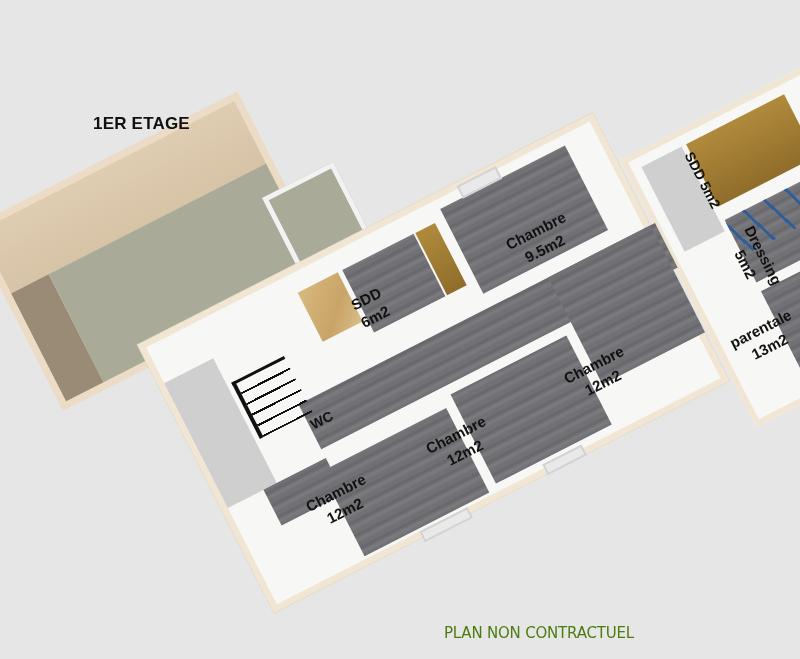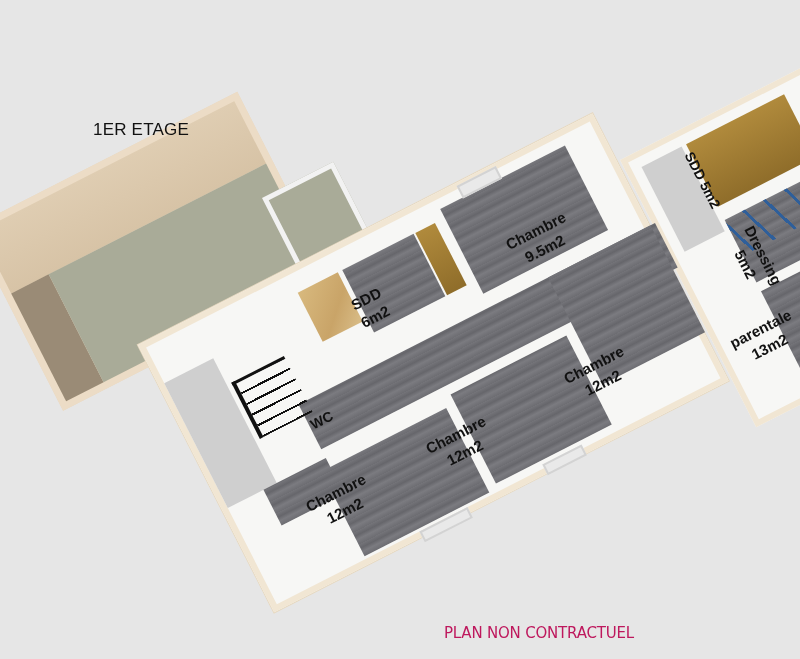"1ER ETAGE" .title { font-weight: normal -> bold; top: 120px -> 114px }
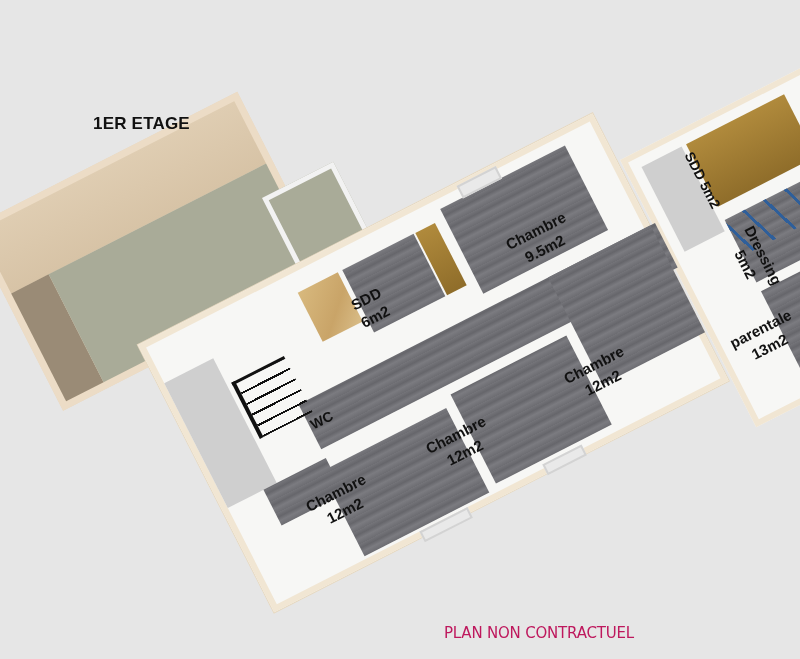"PLAN NON CONTRACTUEL" .footer { color: #be185d -> #4d7c0f }
